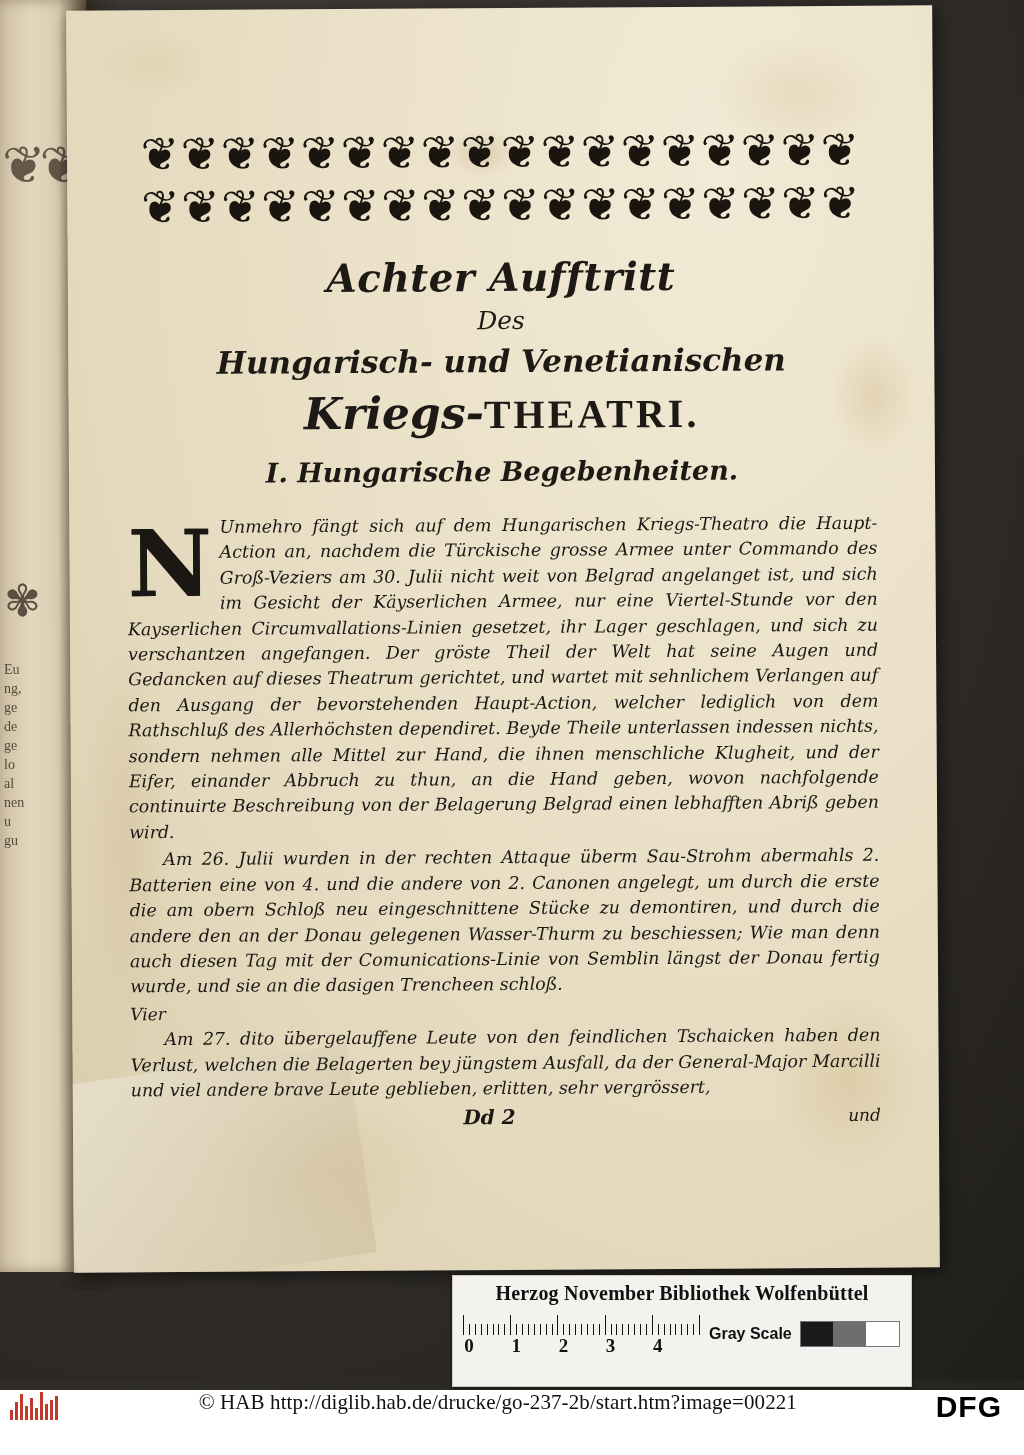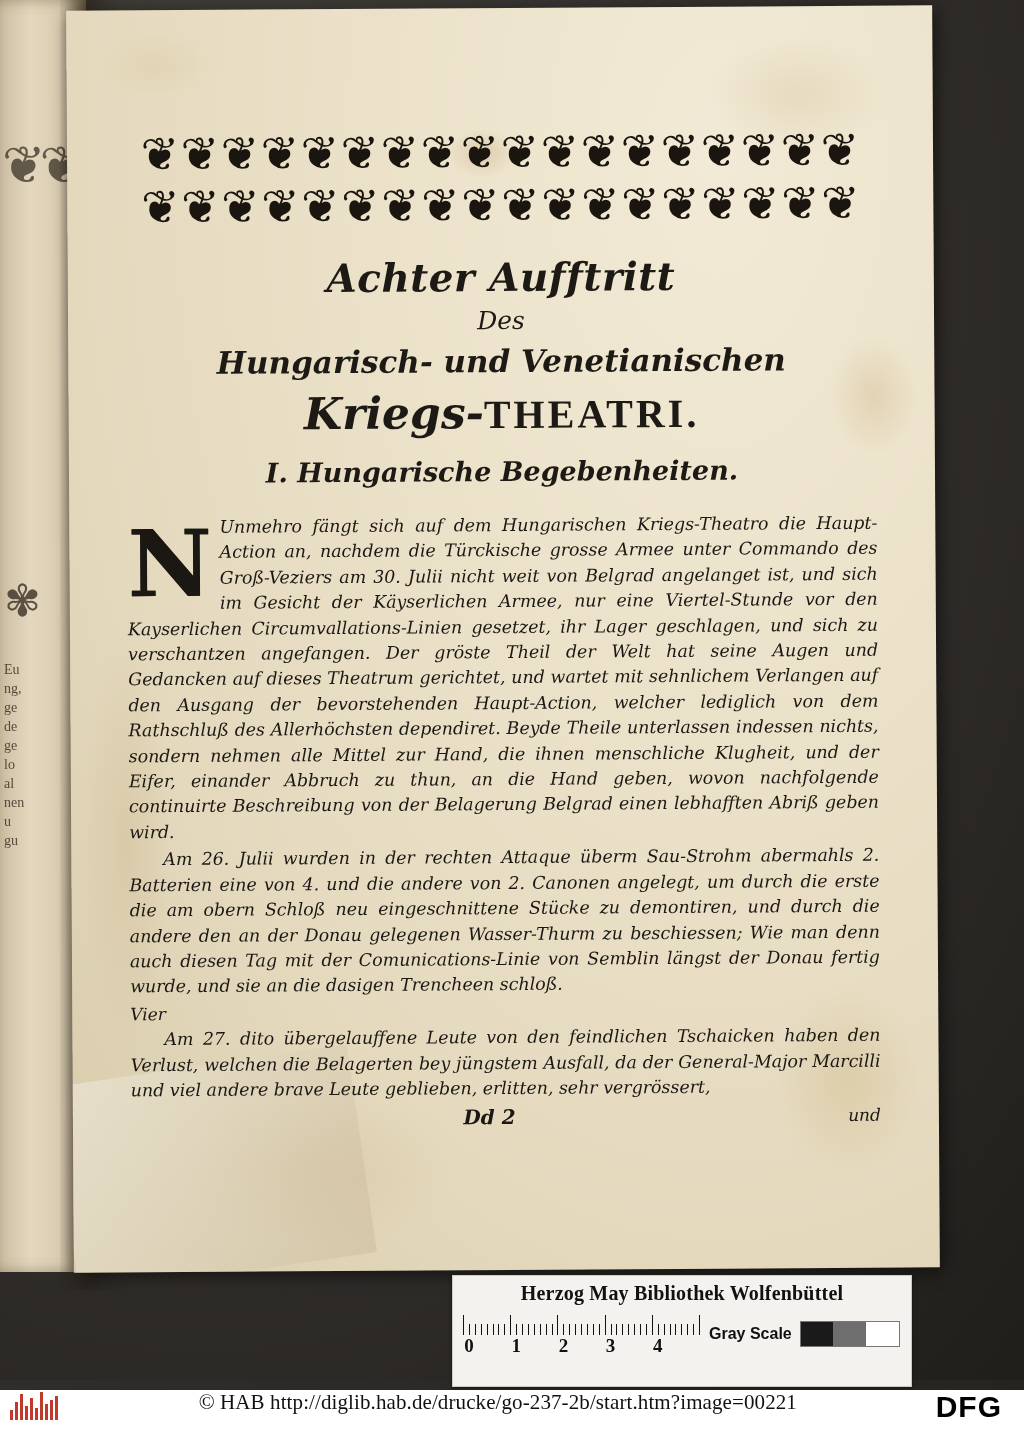"Herzog May Bibliothek Wolfenbüttel" div.cardtitle { text: May -> November }
